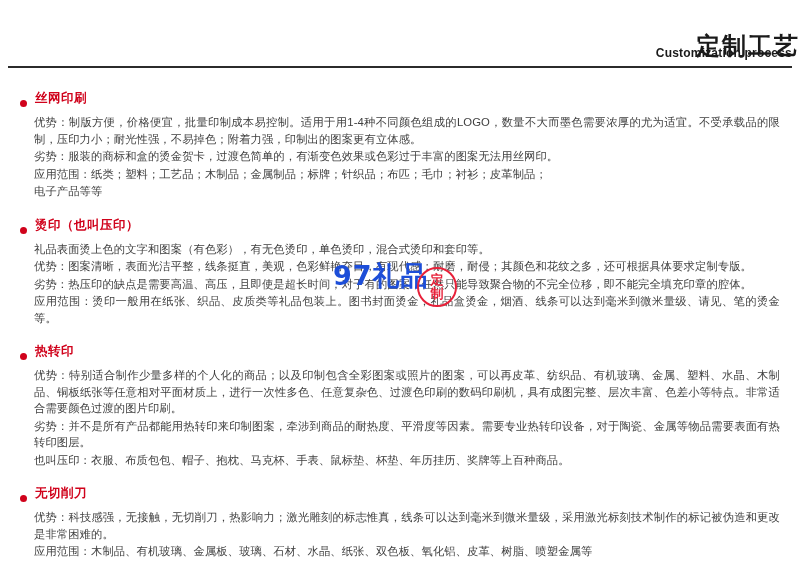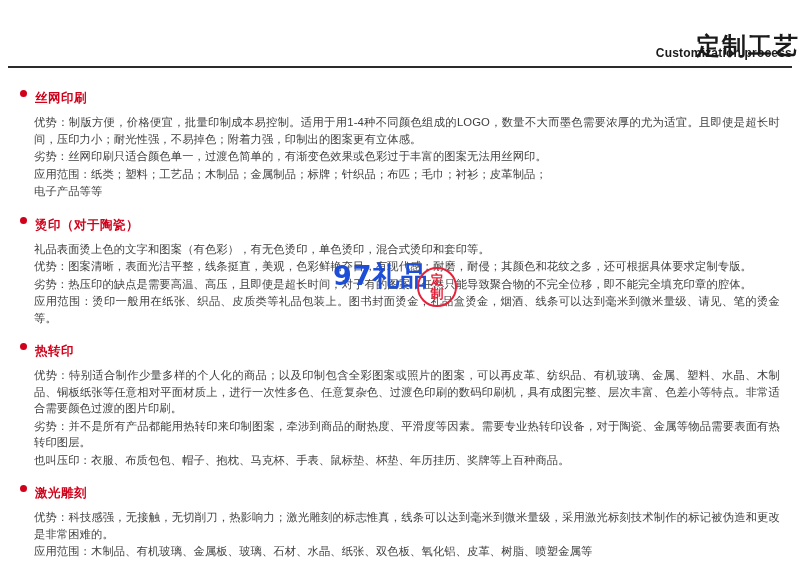"丝网印刷" .sec-head { align-items: flex-start -> flex-end }
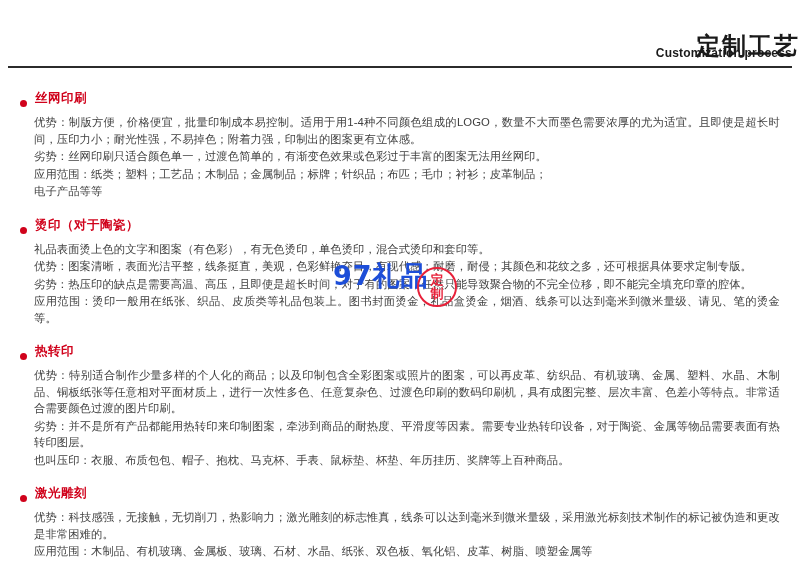"优势：制版方便，价格便宜，批量印制成本易控制。适用于用1-4种不同颜色组成的LO" p.para { text: 且即使是超长时间 -> 不受承载品的限制 }
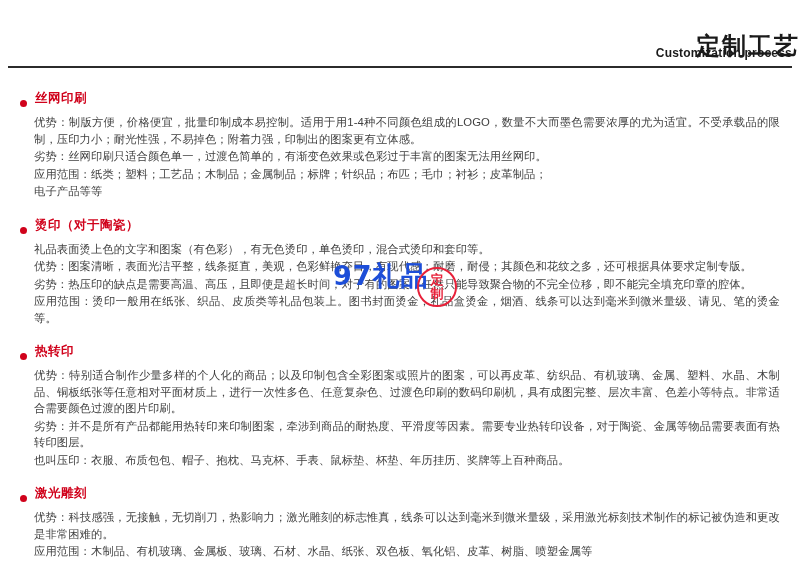"劣势：丝网印刷只适合颜色单一，过渡色简单的，有渐变色效果或色彩过于丰富的图案无法" p.para { text: 丝网印刷只适合颜色单一 -> 服装的商标和盒的烫金贺卡 }
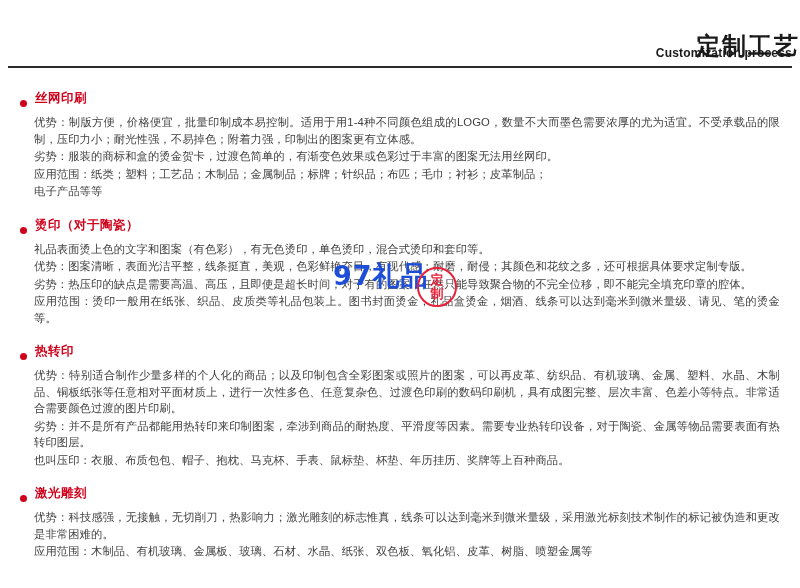"烫印（对于陶瓷）" span.sec-title { text: 对于陶瓷 -> 也叫压印 }
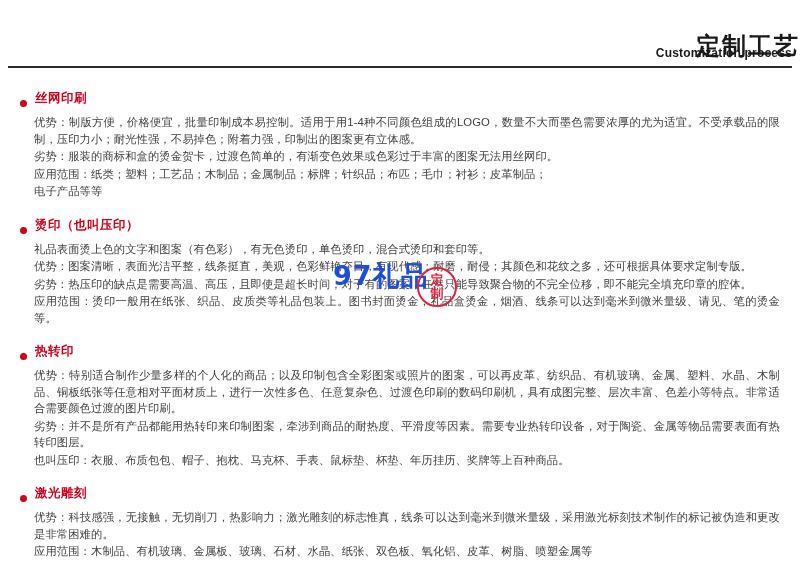"激光雕刻" span.sec-title { text: 激光雕刻 -> 无切削刀 }
